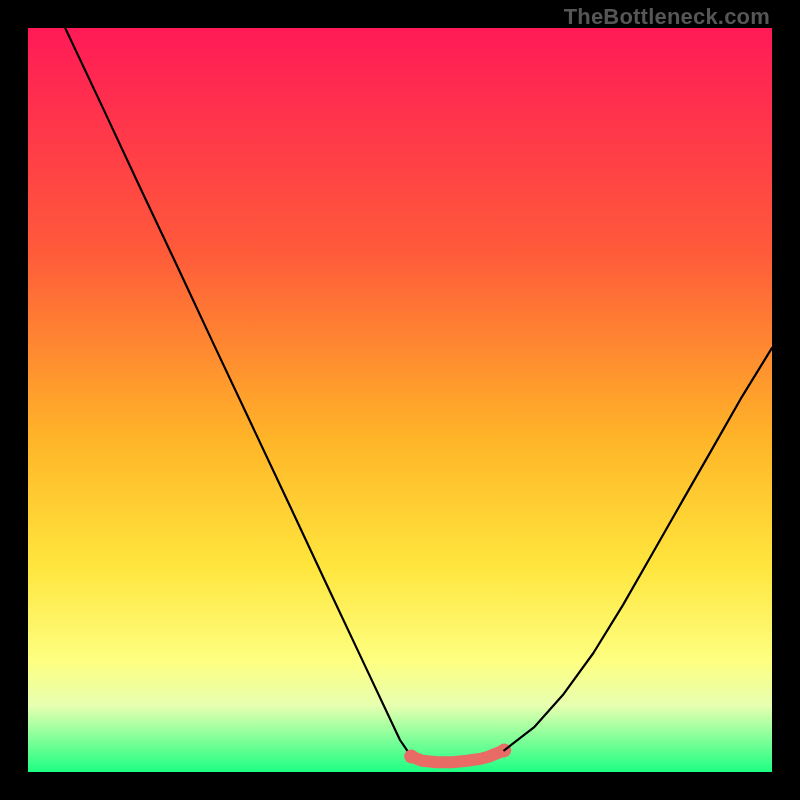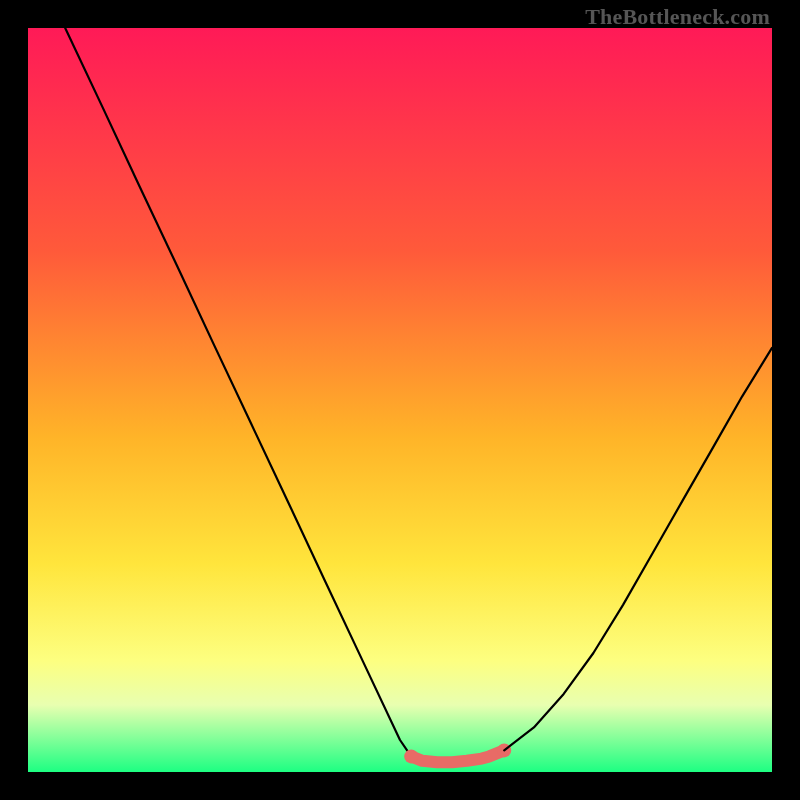"TheBottleneck.com" .watermark { font-family: Liberation Serif, serif -> Liberation Sans, sans-serif }
